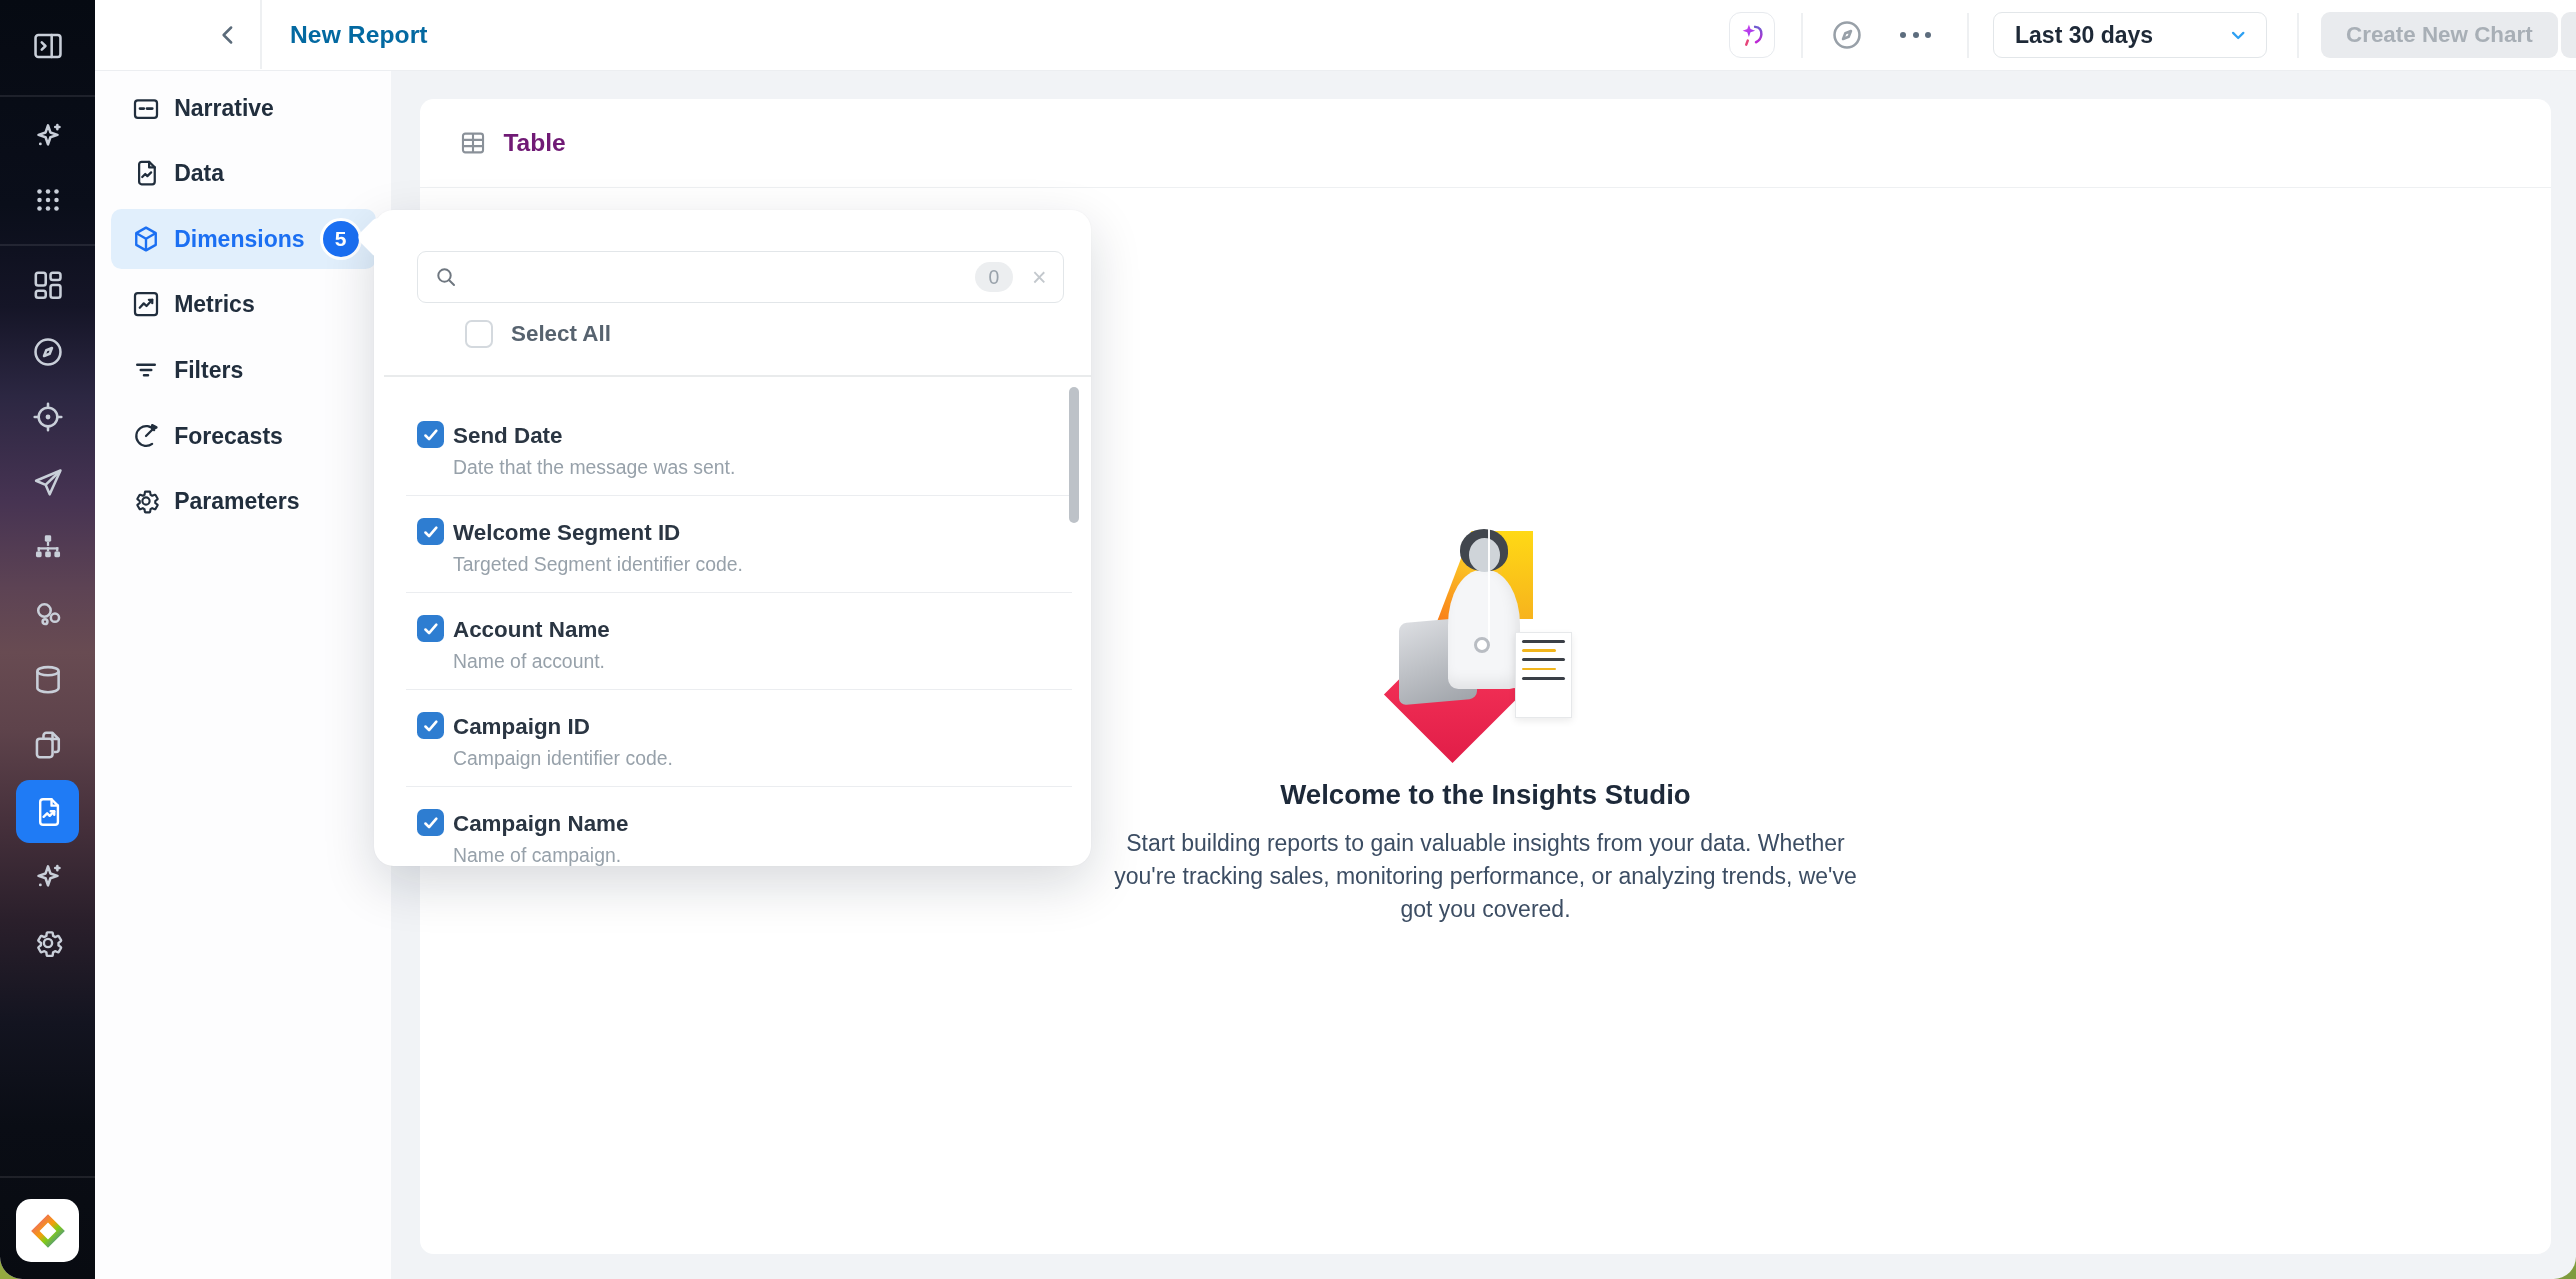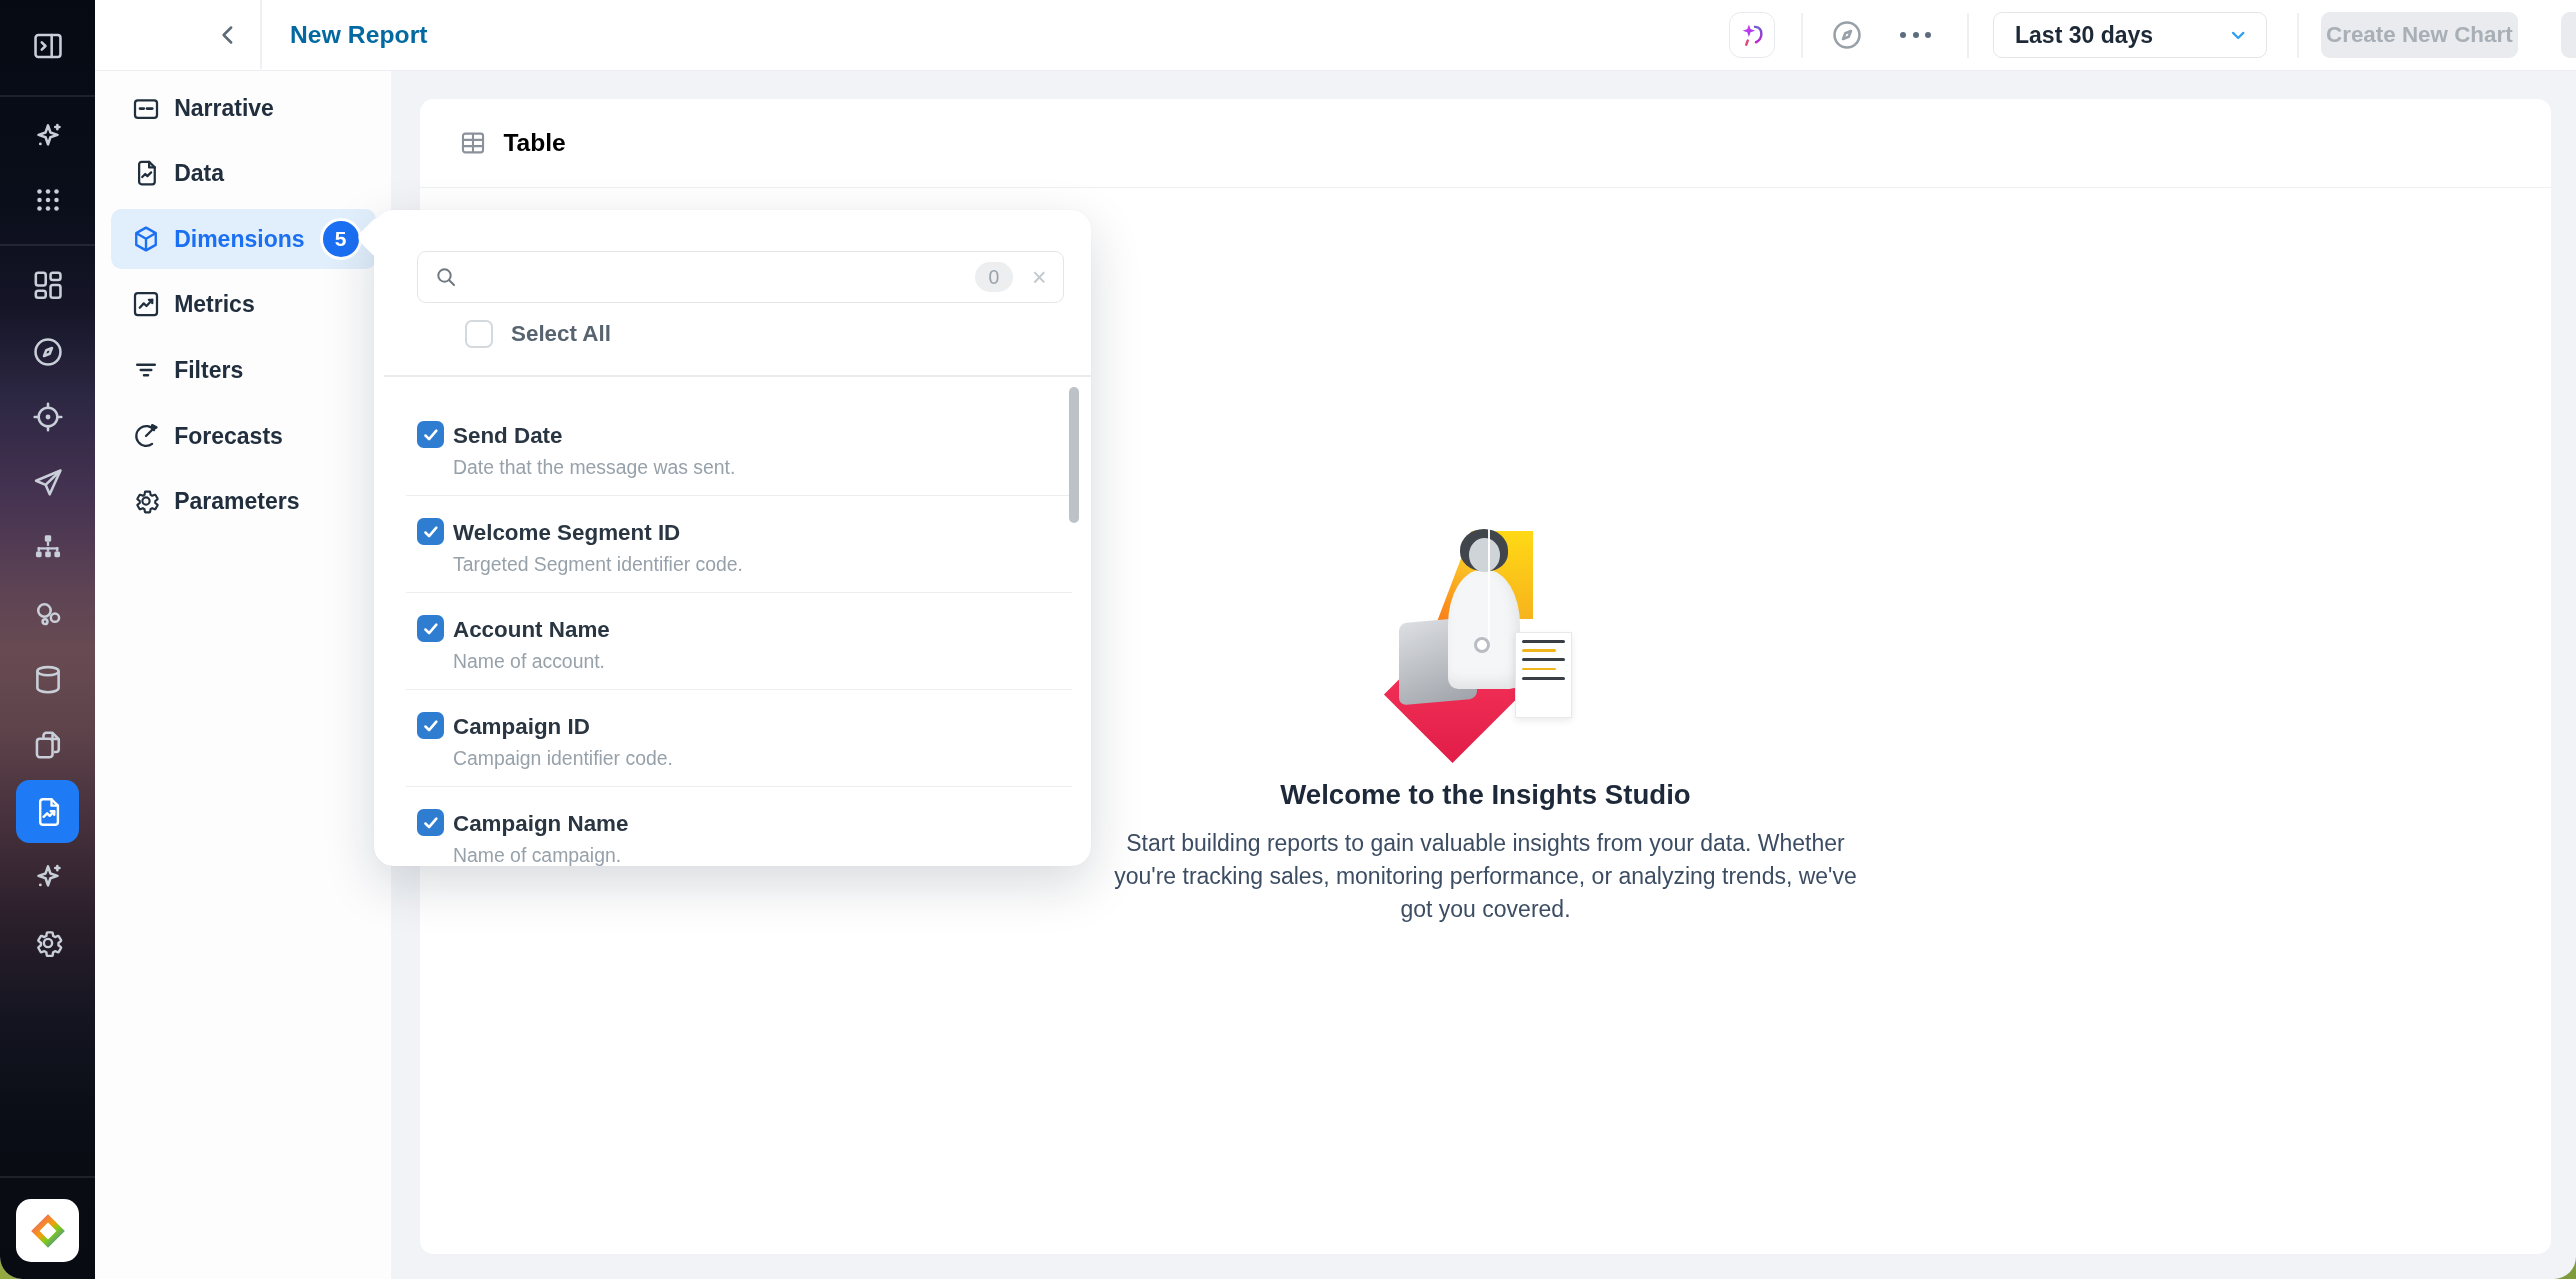"Create New Chart" .ghost-btn { padding: 0 5px -> 0 25px }
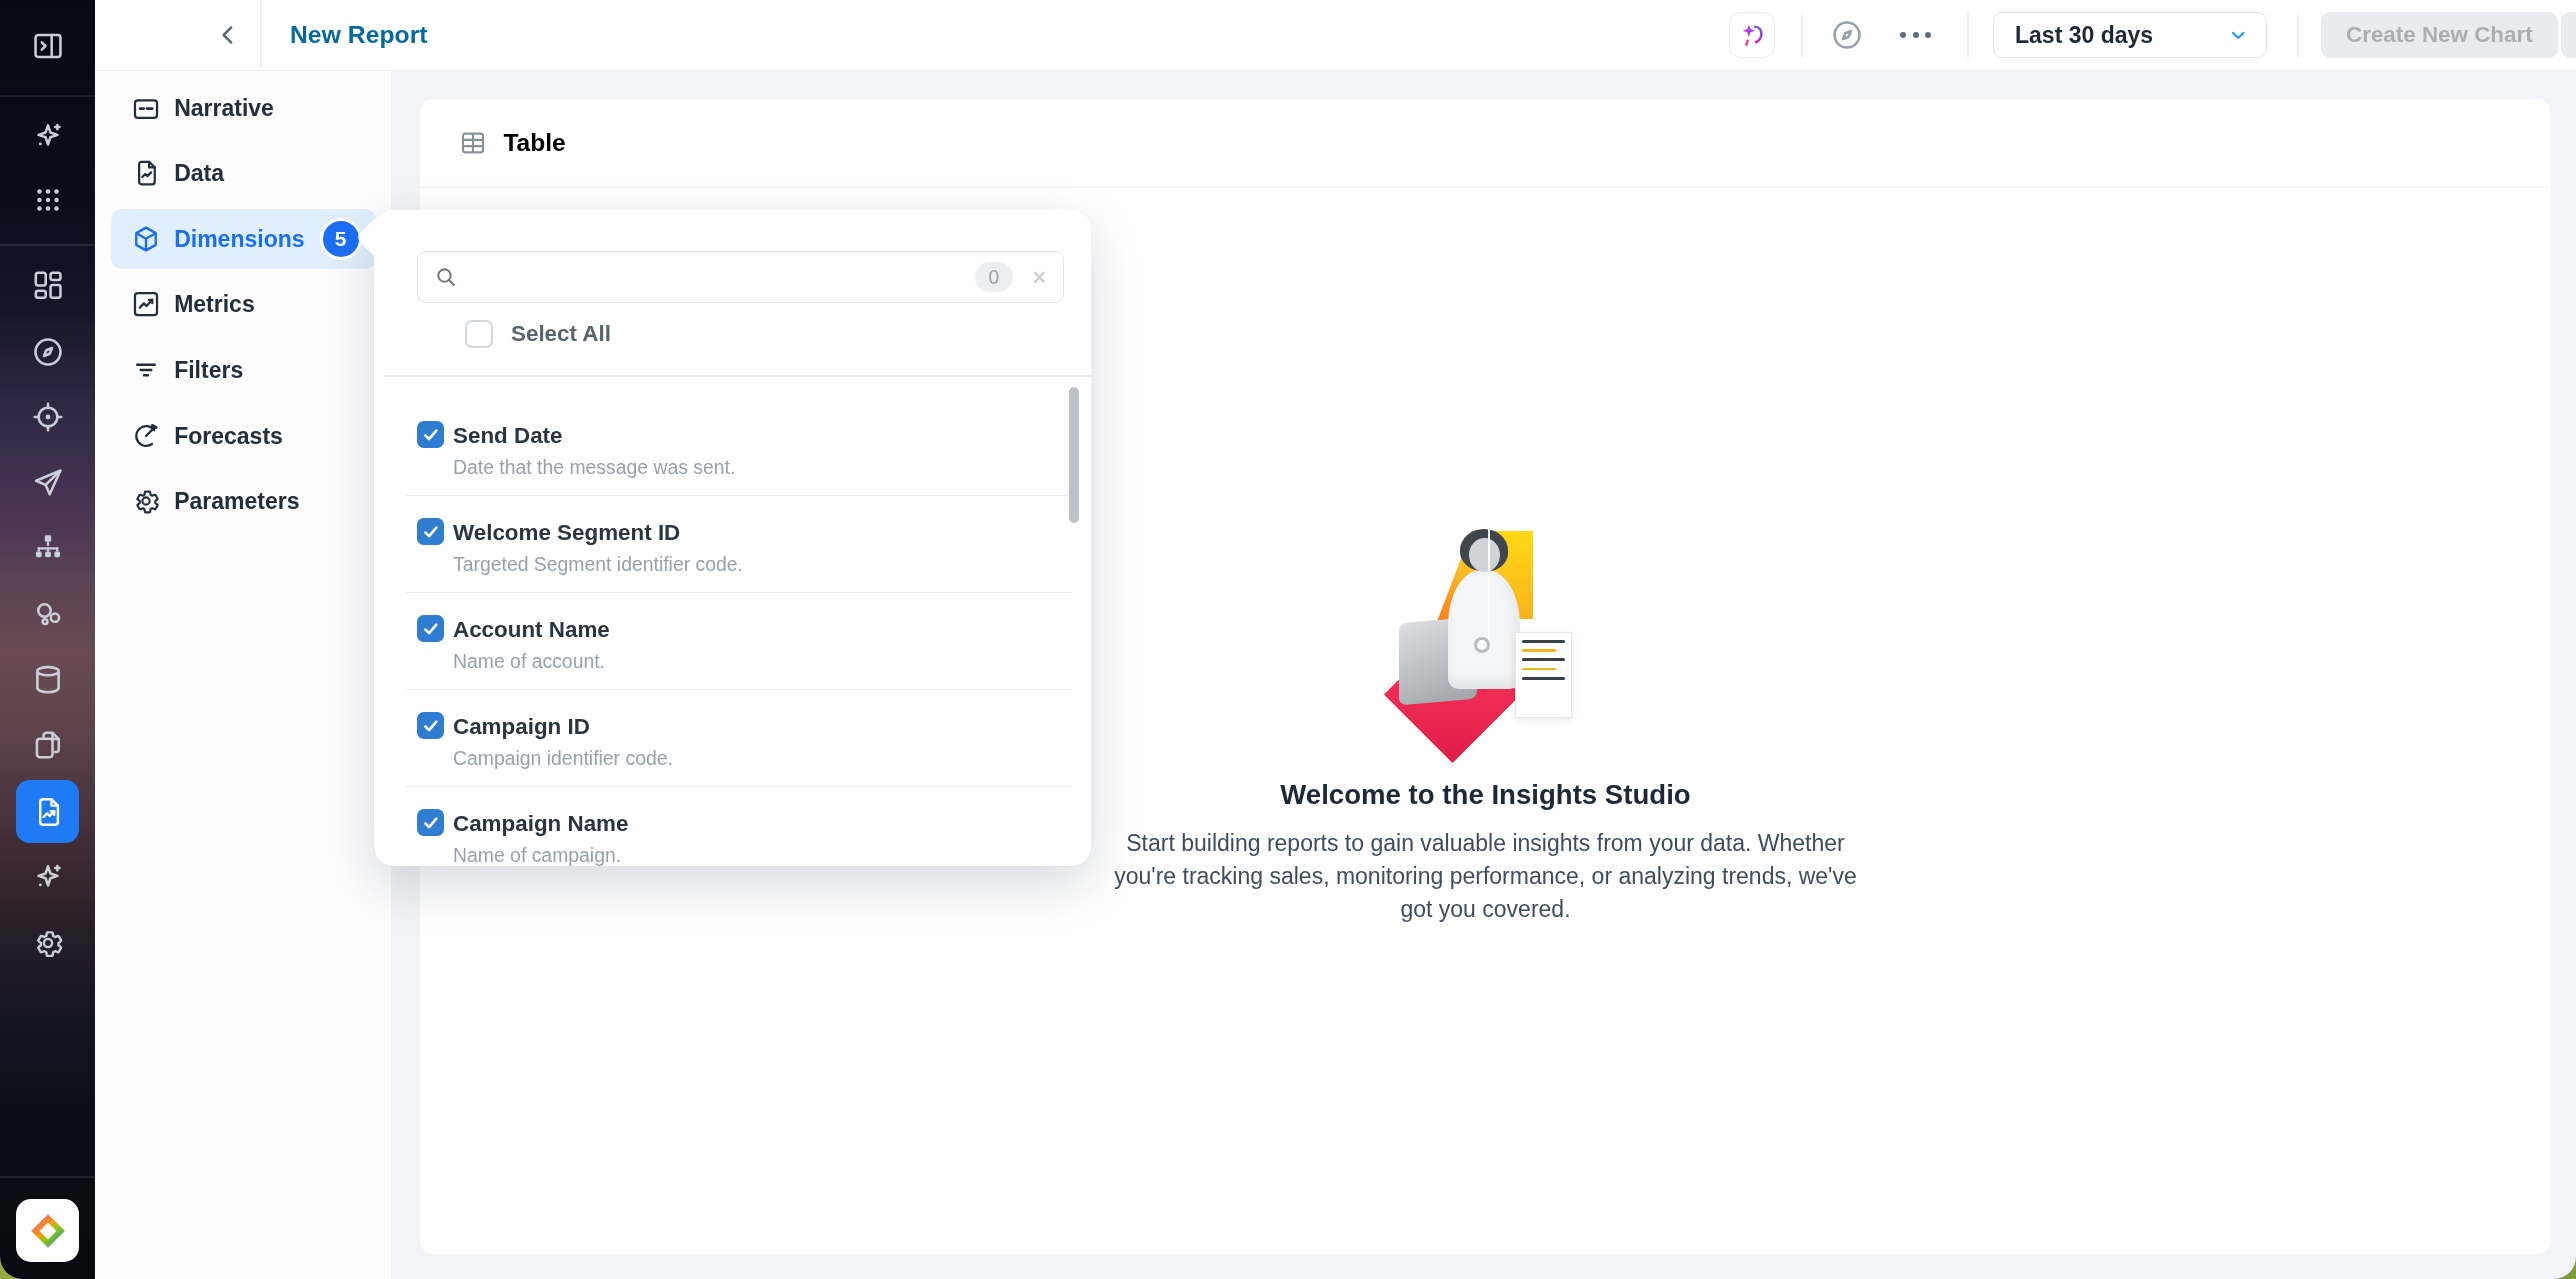"Table" .card-hd-label { color: #000000 -> #701a75 }
